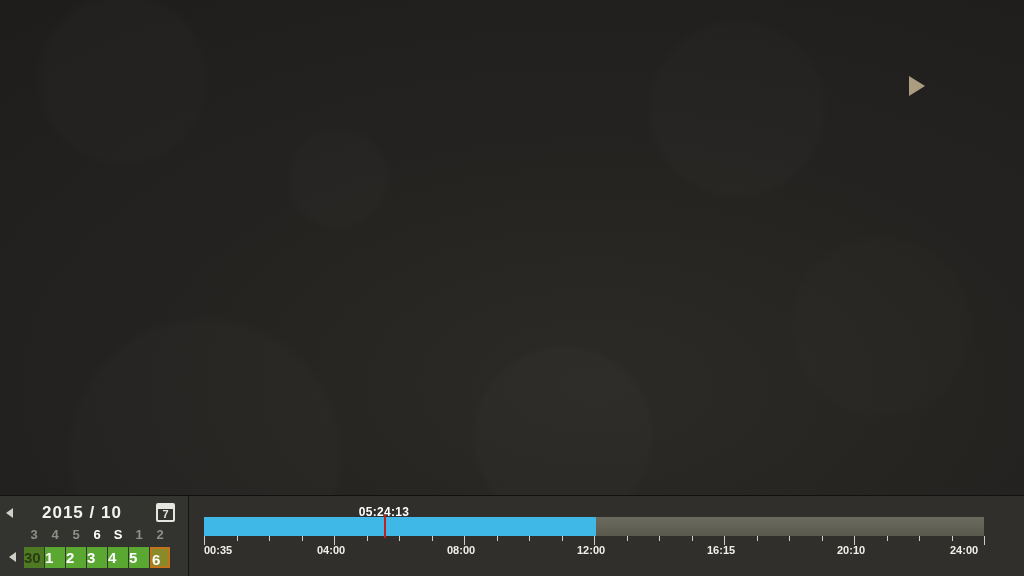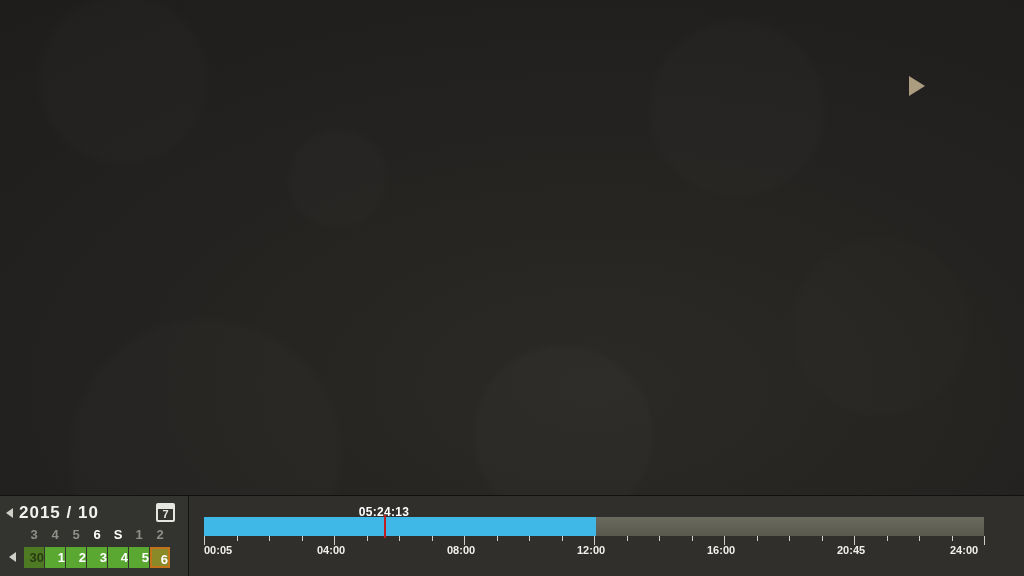"2015 / 10" #cal-date-text { margin-left: 1px -> 24px }
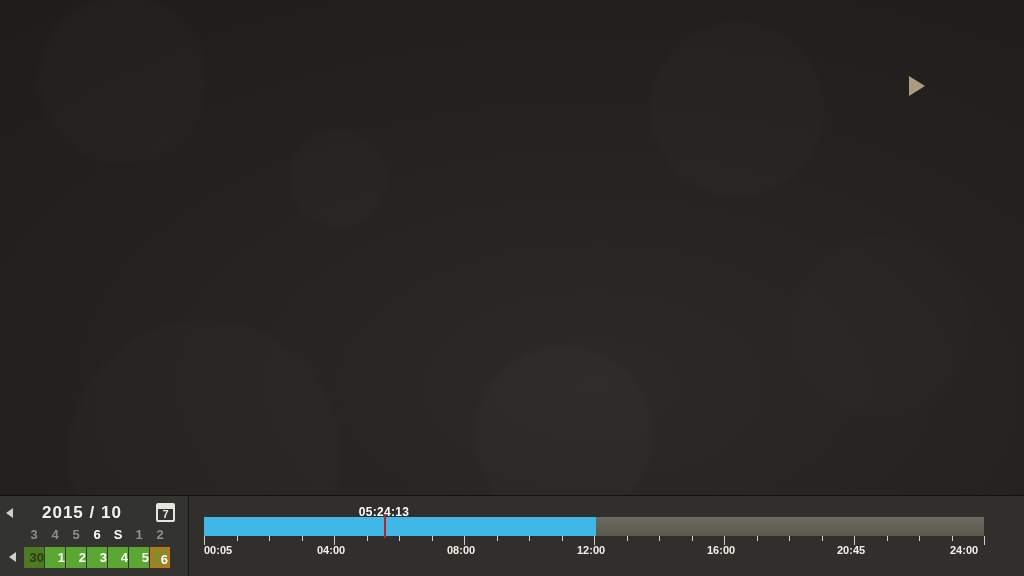"30" .day-cell { font-size: 13px -> 15px; text-align: right -> left }
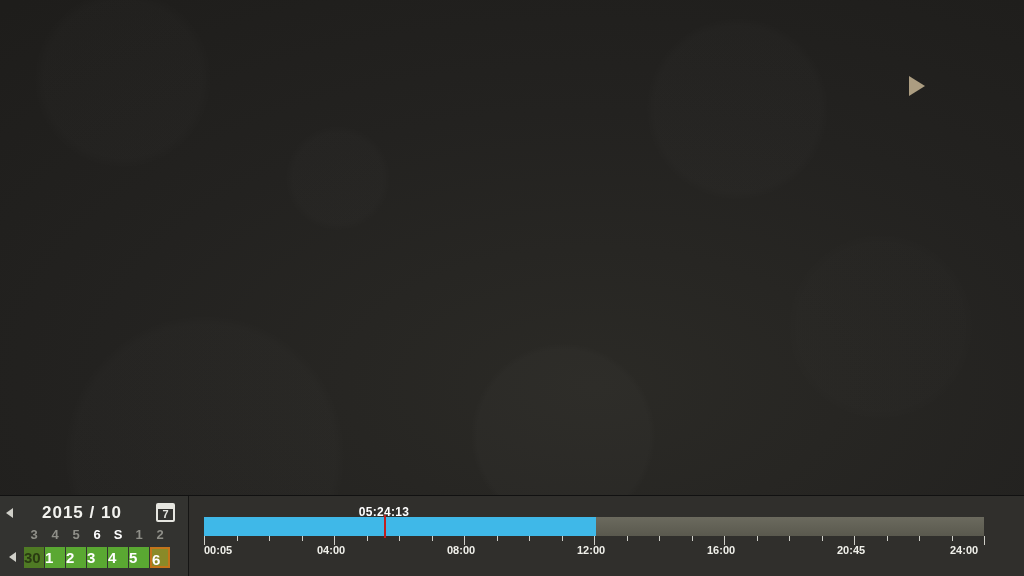"00:05" div.hour-label { text: 00:05 -> 00:35 }
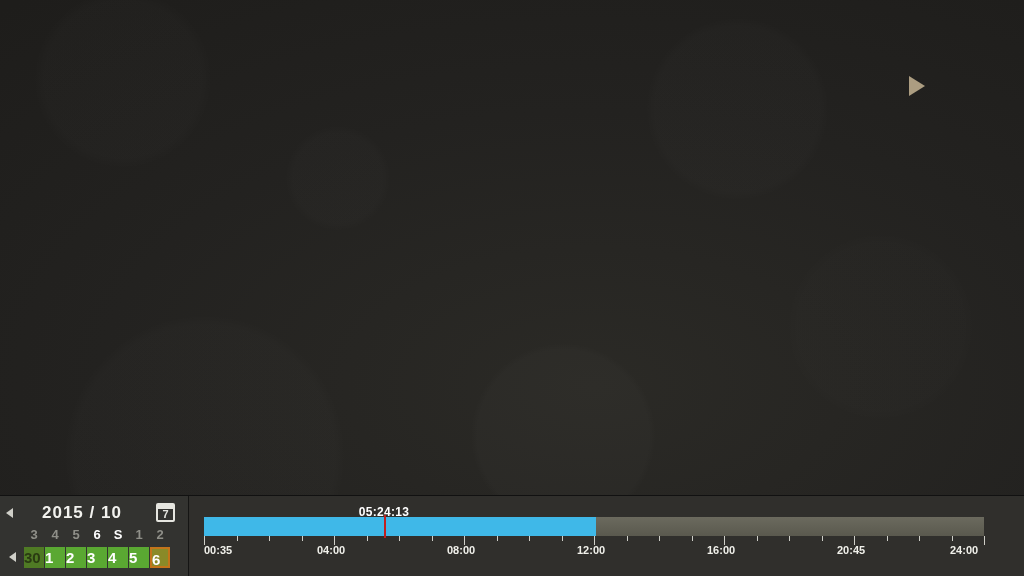"16:00" div.hour-label { text: 16:00 -> 16:15 }
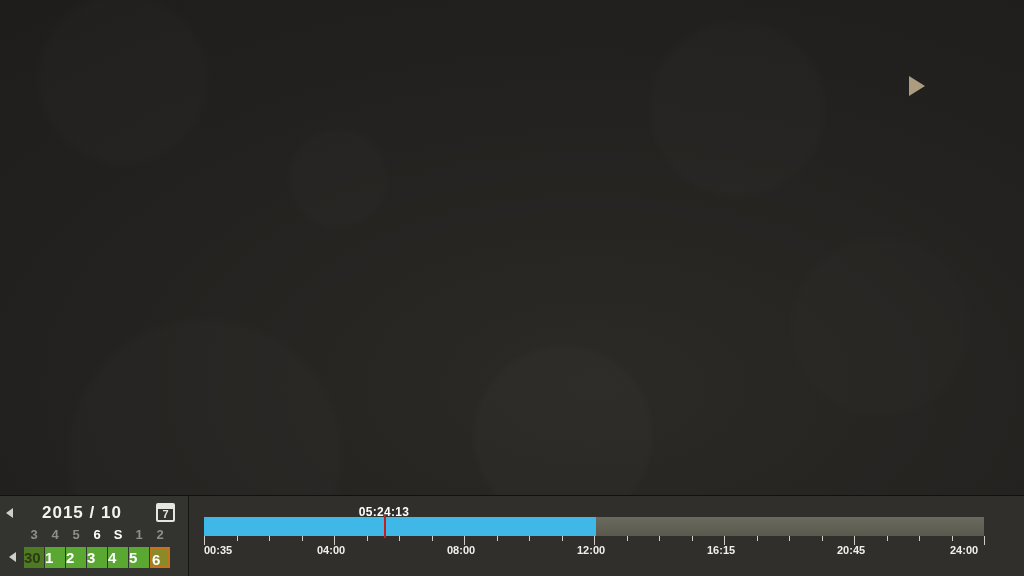"20:45" div.hour-label { text: 20:45 -> 20:10 }
